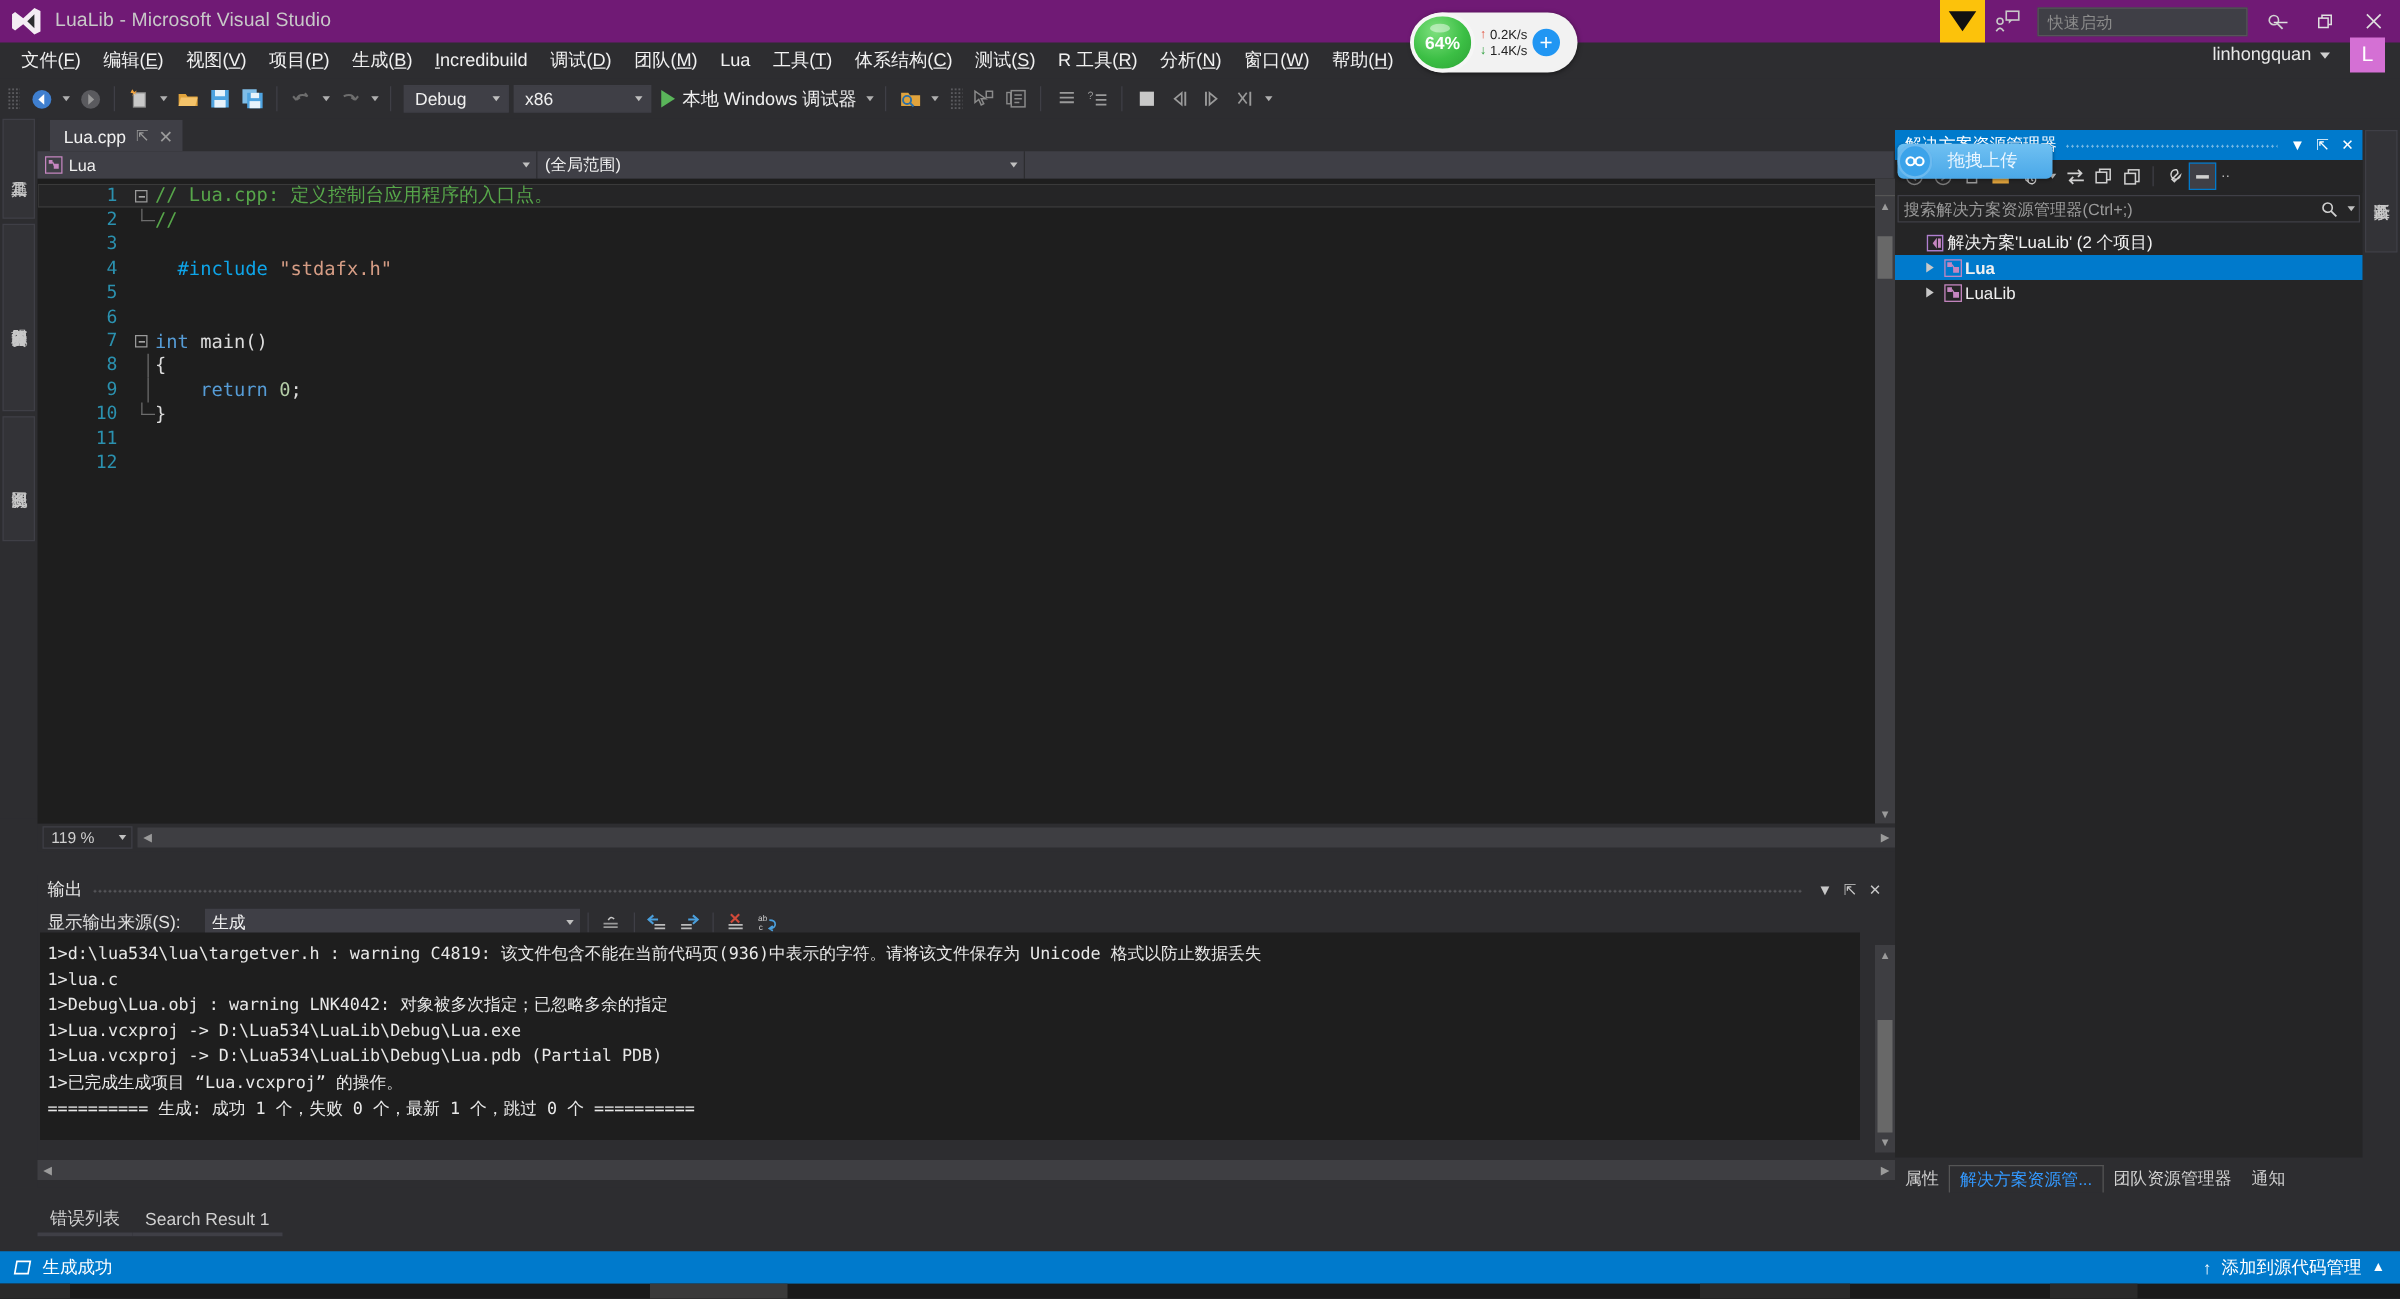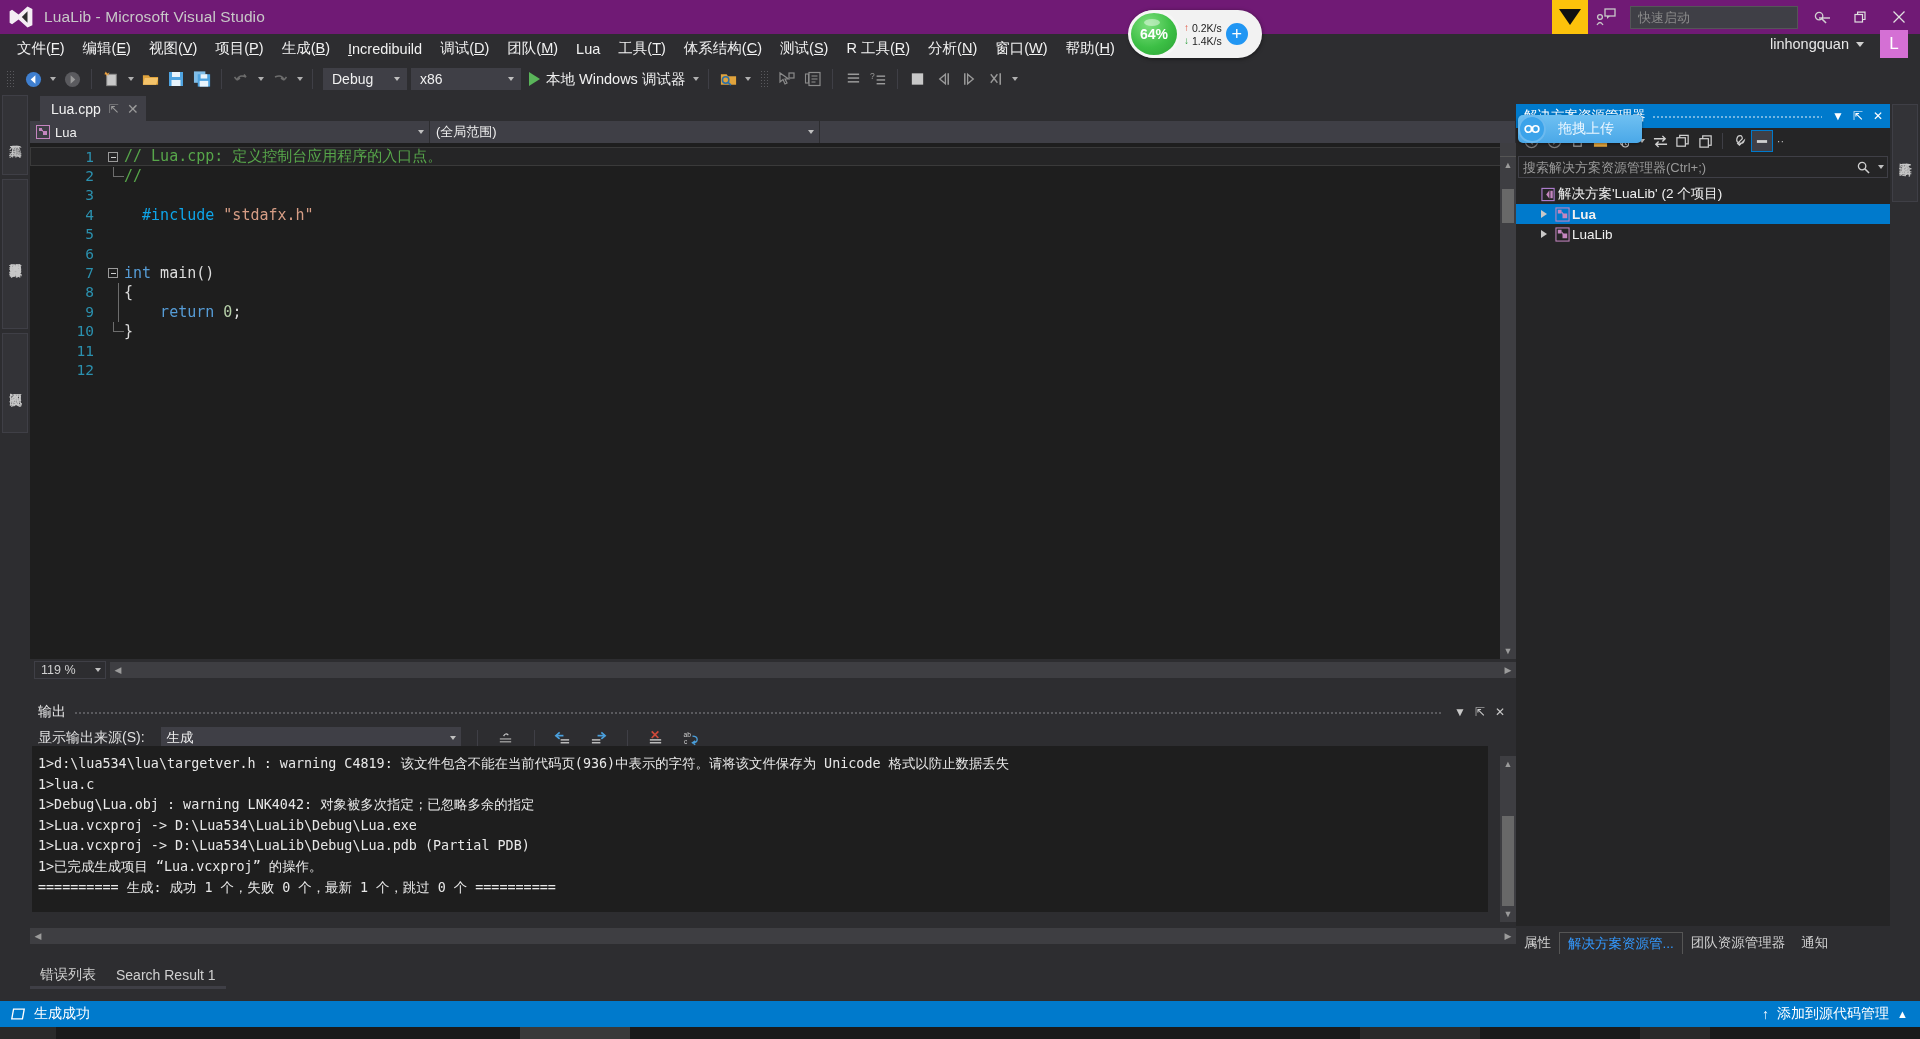"显示输出来源(S):" .out-ctrls { gap: 12px -> 2px }
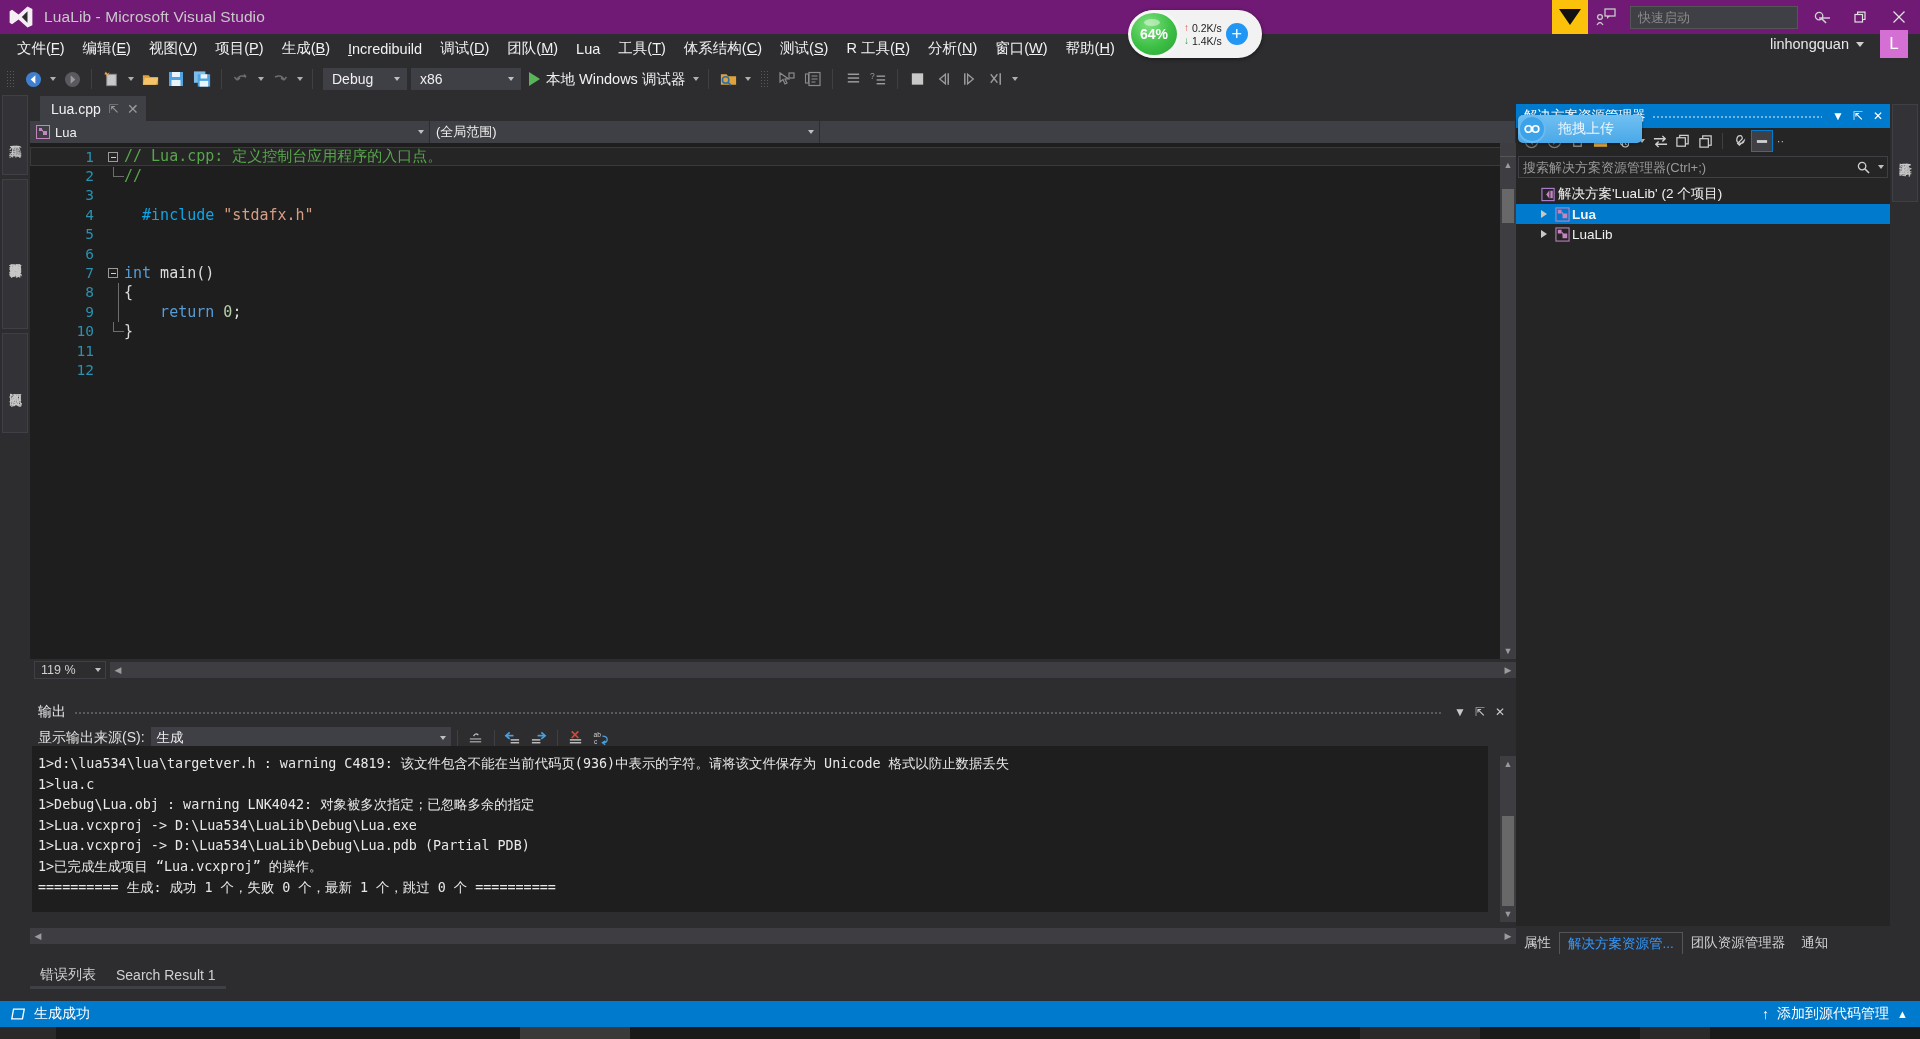"生成" .out-combo { margin-left: 4px -> 17px }
